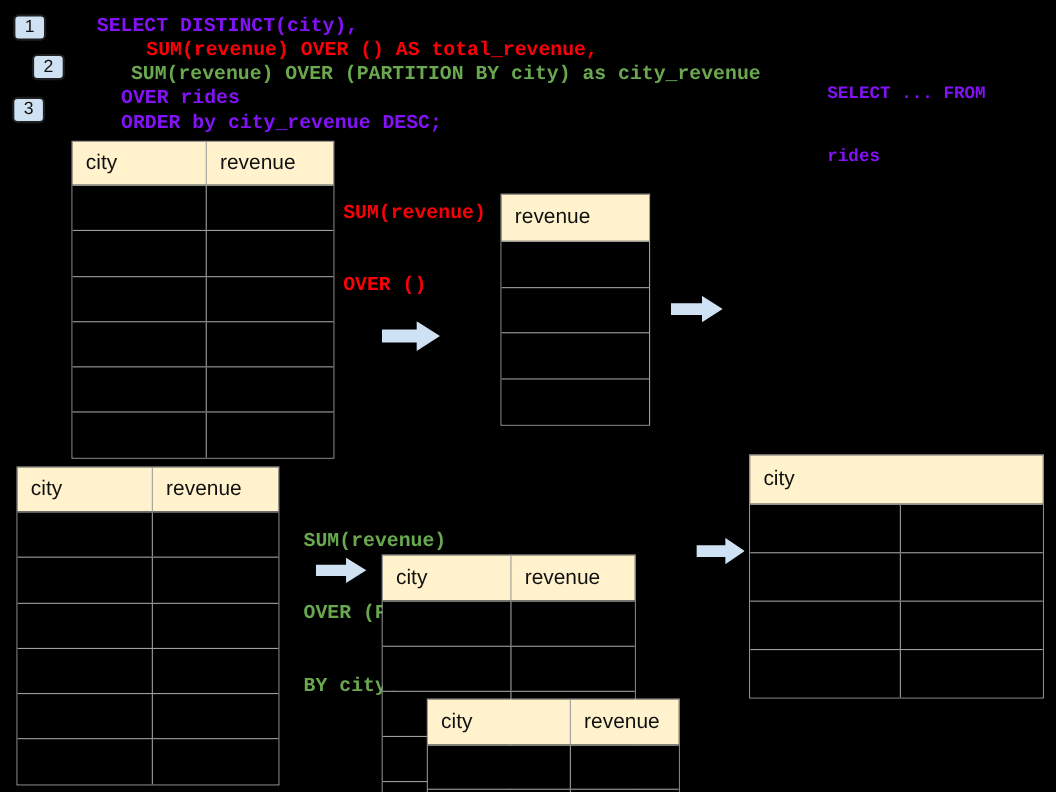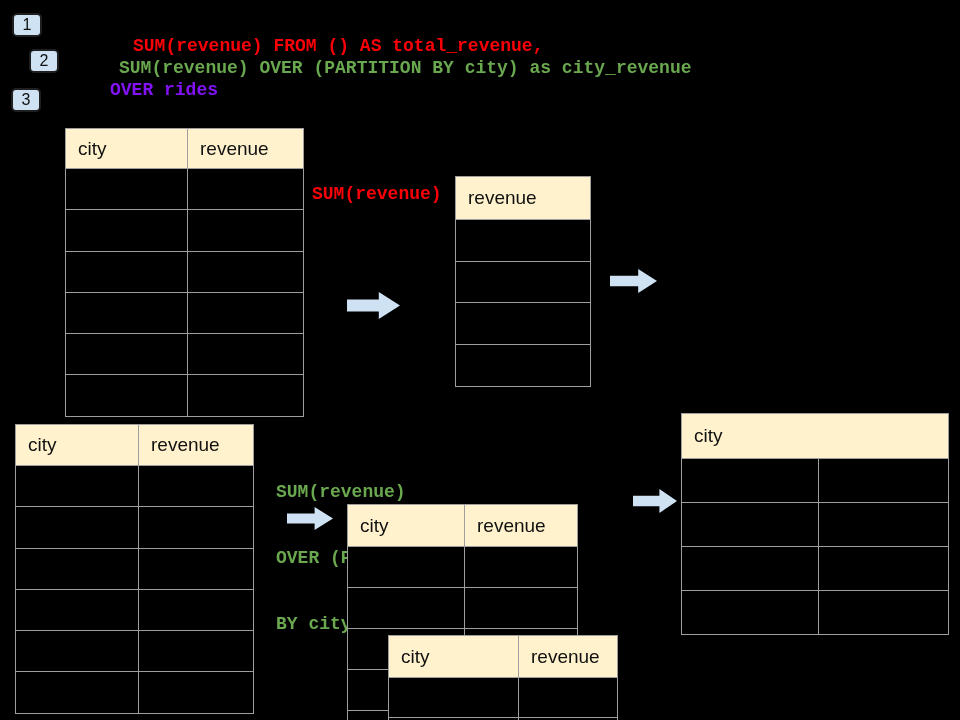"SELECT DISTINCT(city)," div.code { html: none -> <div>SELECT DISTINCT(city),</div> }
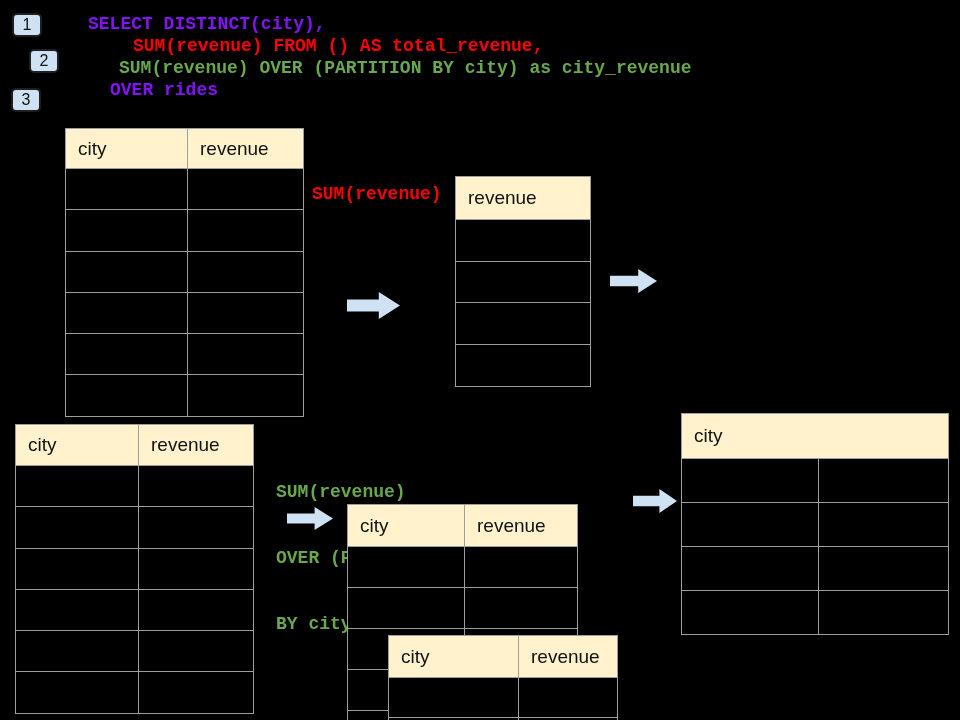"SUM(revenue) FROM () AS total_revenue," div.code { text: FROM -> OVER }
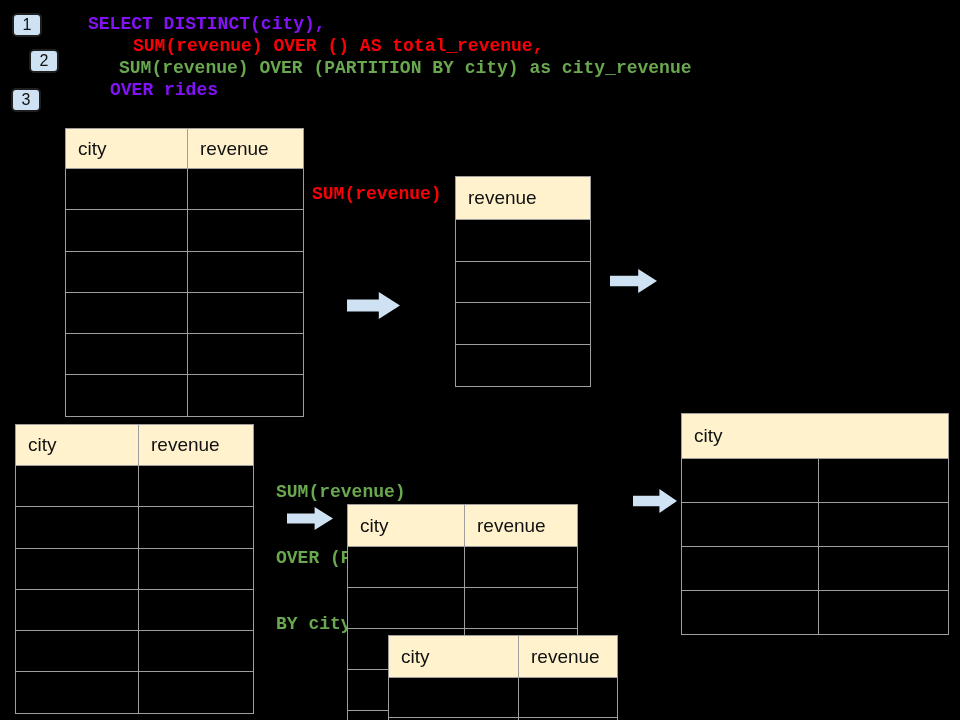"SELECT ... FROM" div.code { html: none -> <div> <div>SELECT ... FROM</div> <div>rides</div> </div> }
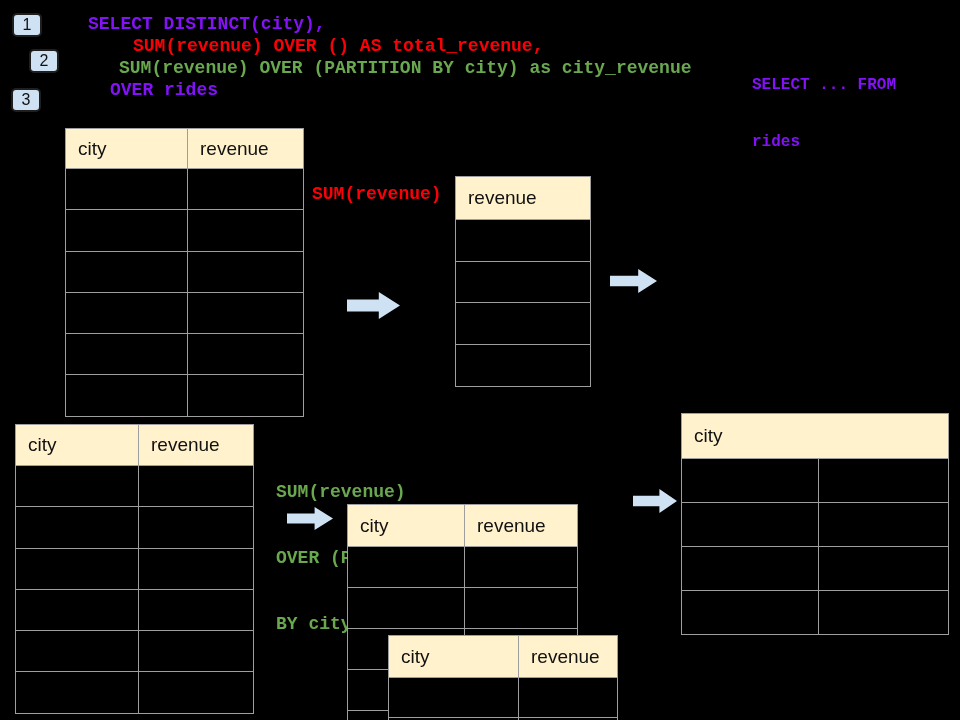"ORDER by city_revenue DESC;" div.code { html: none -> <div>ORDER by city_revenue DESC;</div> }
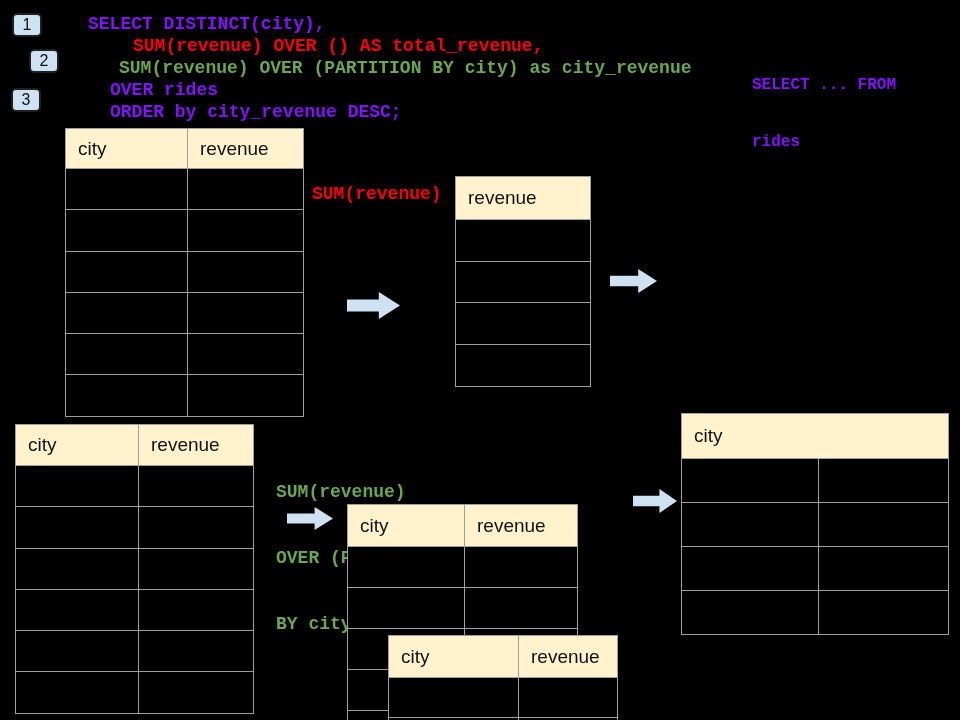"OVER ()" div { html: none -> <div>OVER ()</div> }
